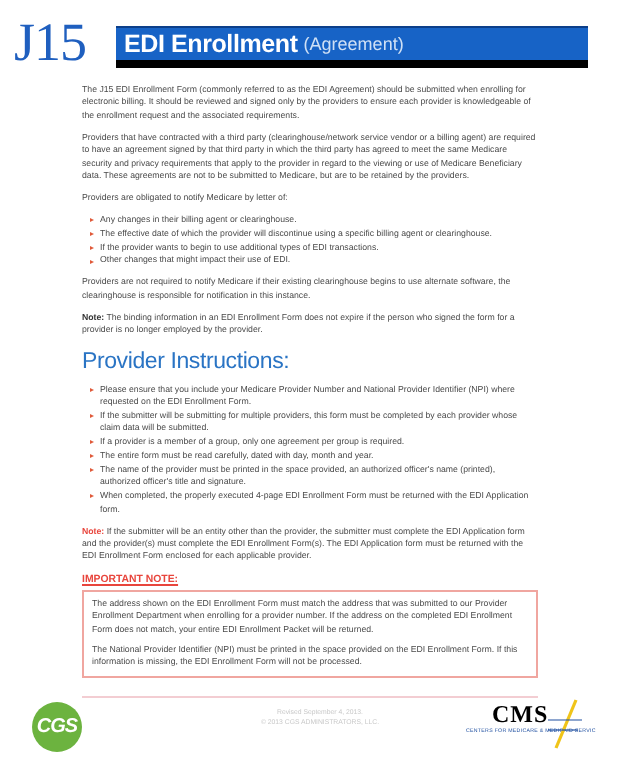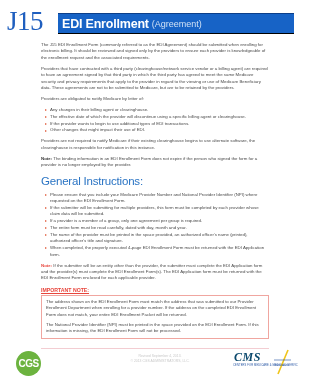"EDI Enrollment" .title-bar { border-bottom: 1px solid #000000 -> 4px solid #000000 }
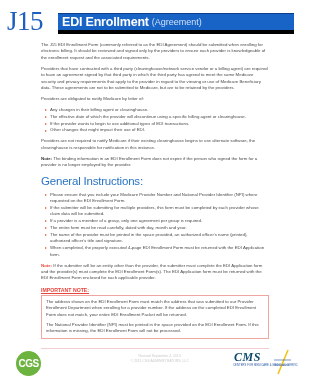"General Instructions:" h2.section-head { text: General -> Provider }
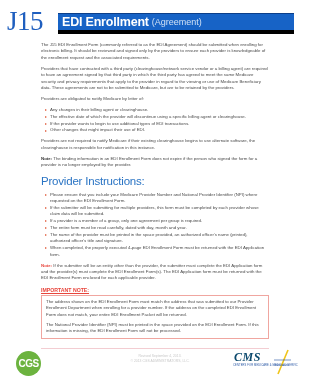"CGS" .cgs-logo { font-style: none -> italic }
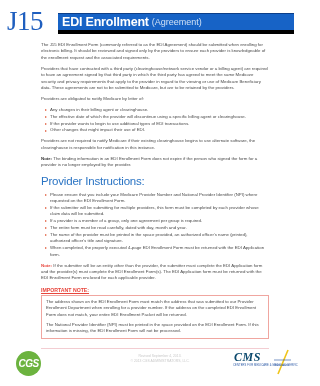"CMS" .cms-text { color: #0c4a6e -> #000000; font-style: italic -> none; left: 4px -> 16px }
